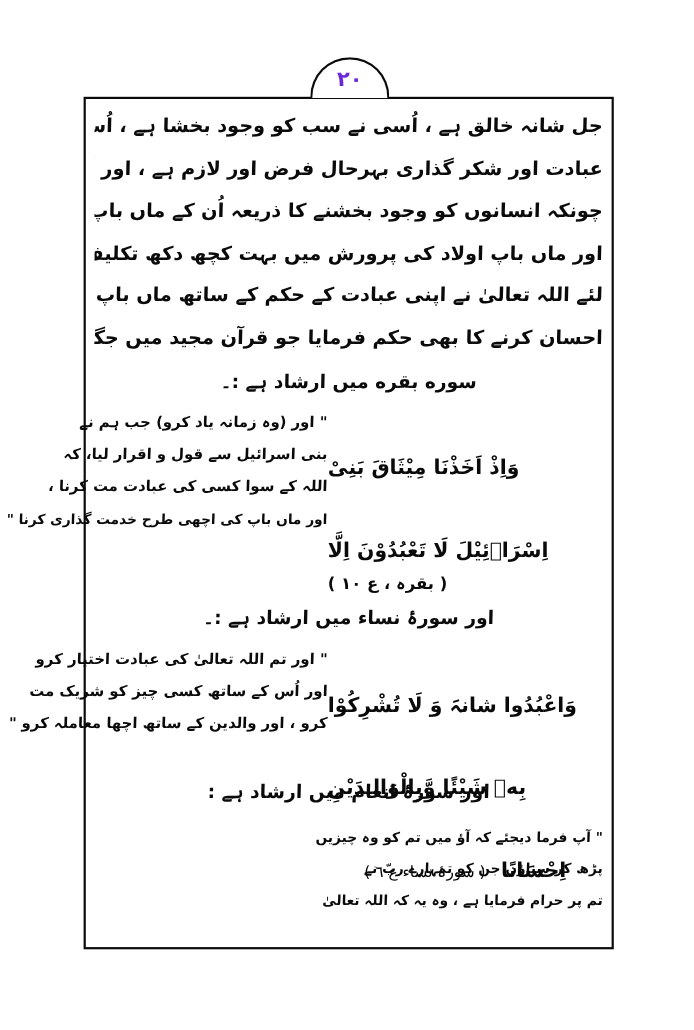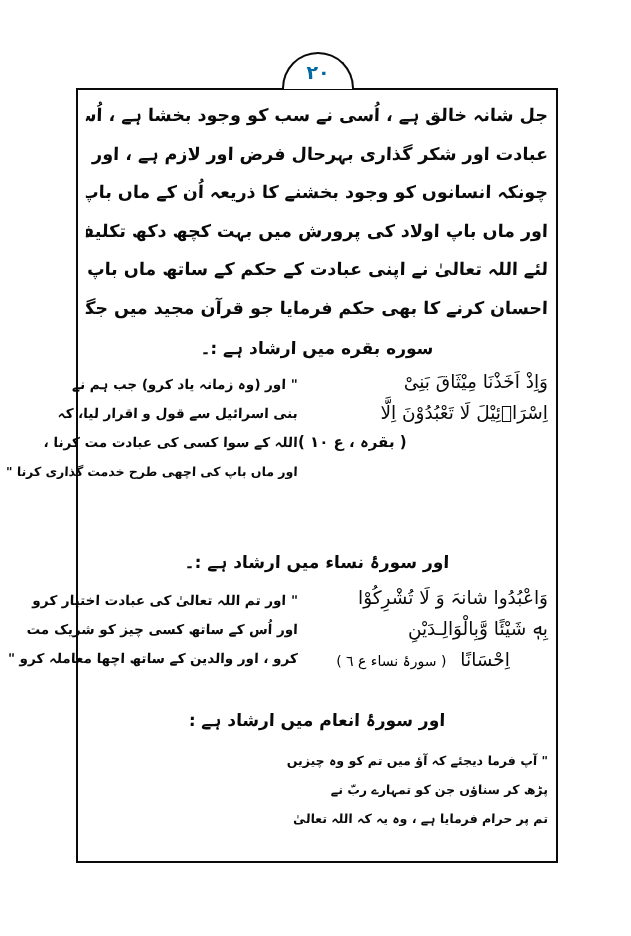"٢٠" .page-number-text { color: #0369a1 -> #6d28d9 }
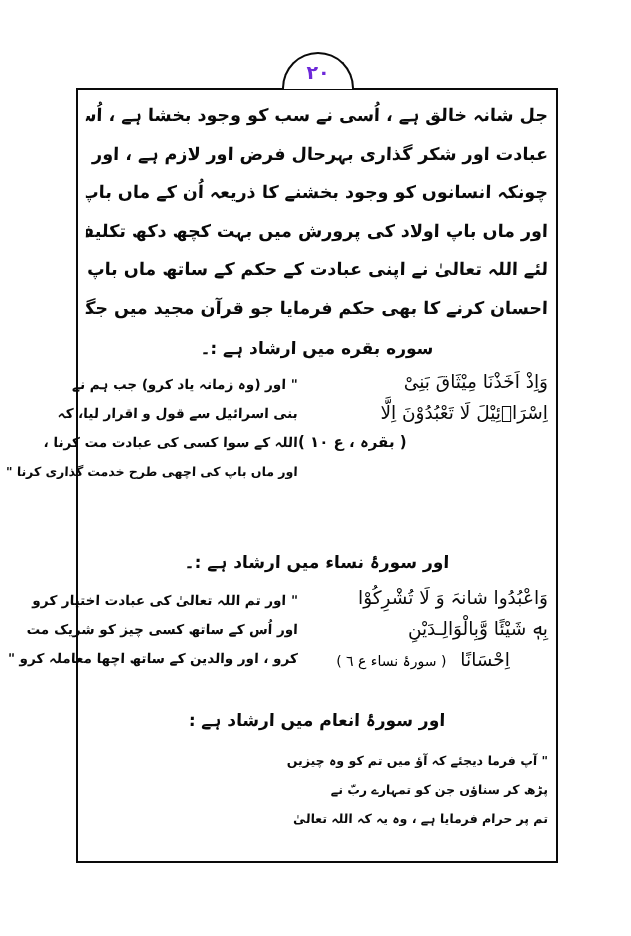"وَاِذْ اَخَذْنَا مِيْثَاقَ بَنِىْ" .arabic-line { font-weight: 400 -> 700; margin-top: none -> 44px; text-align: right -> left }
